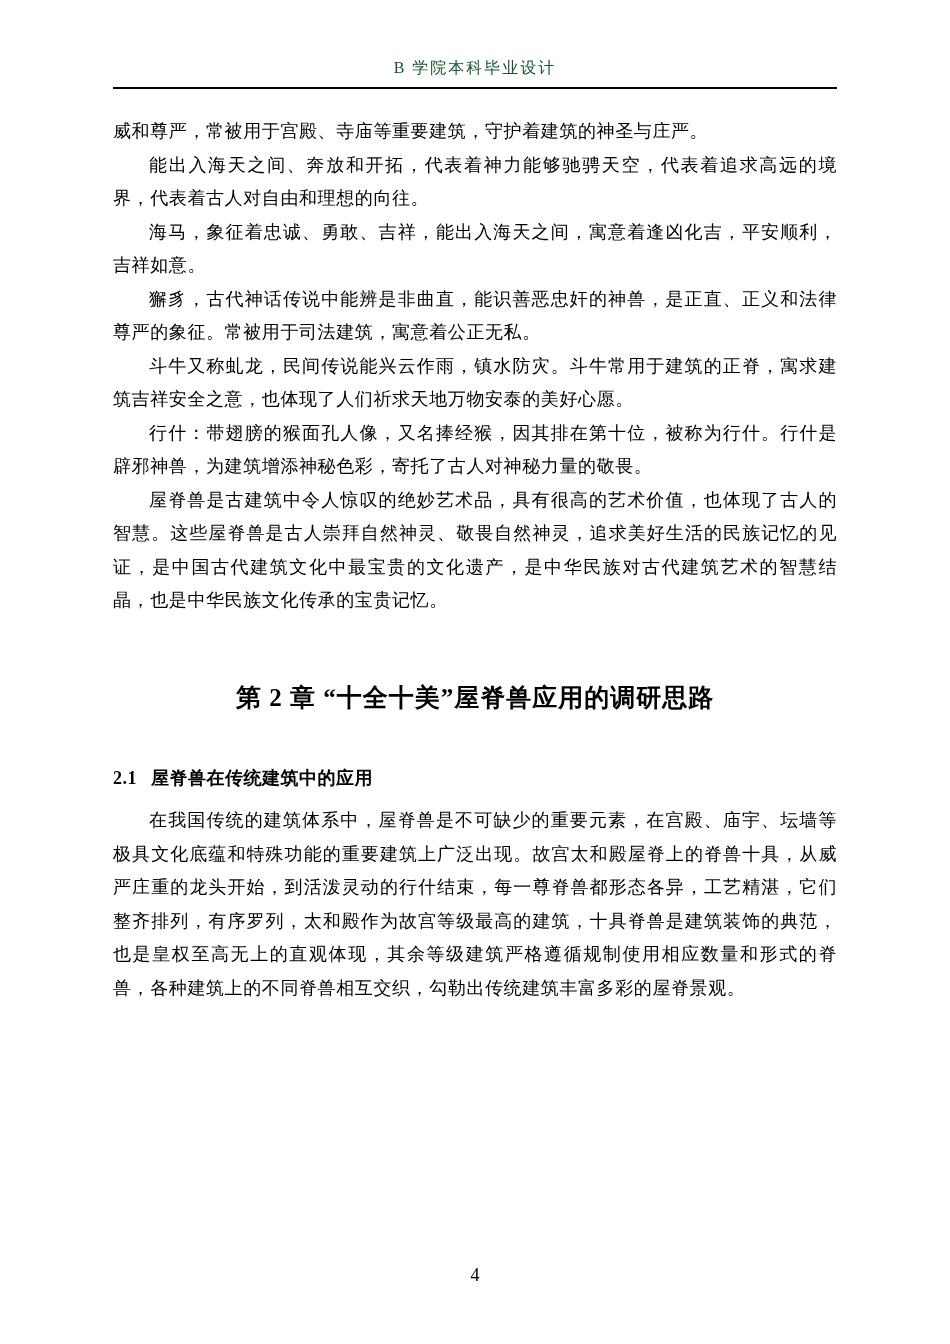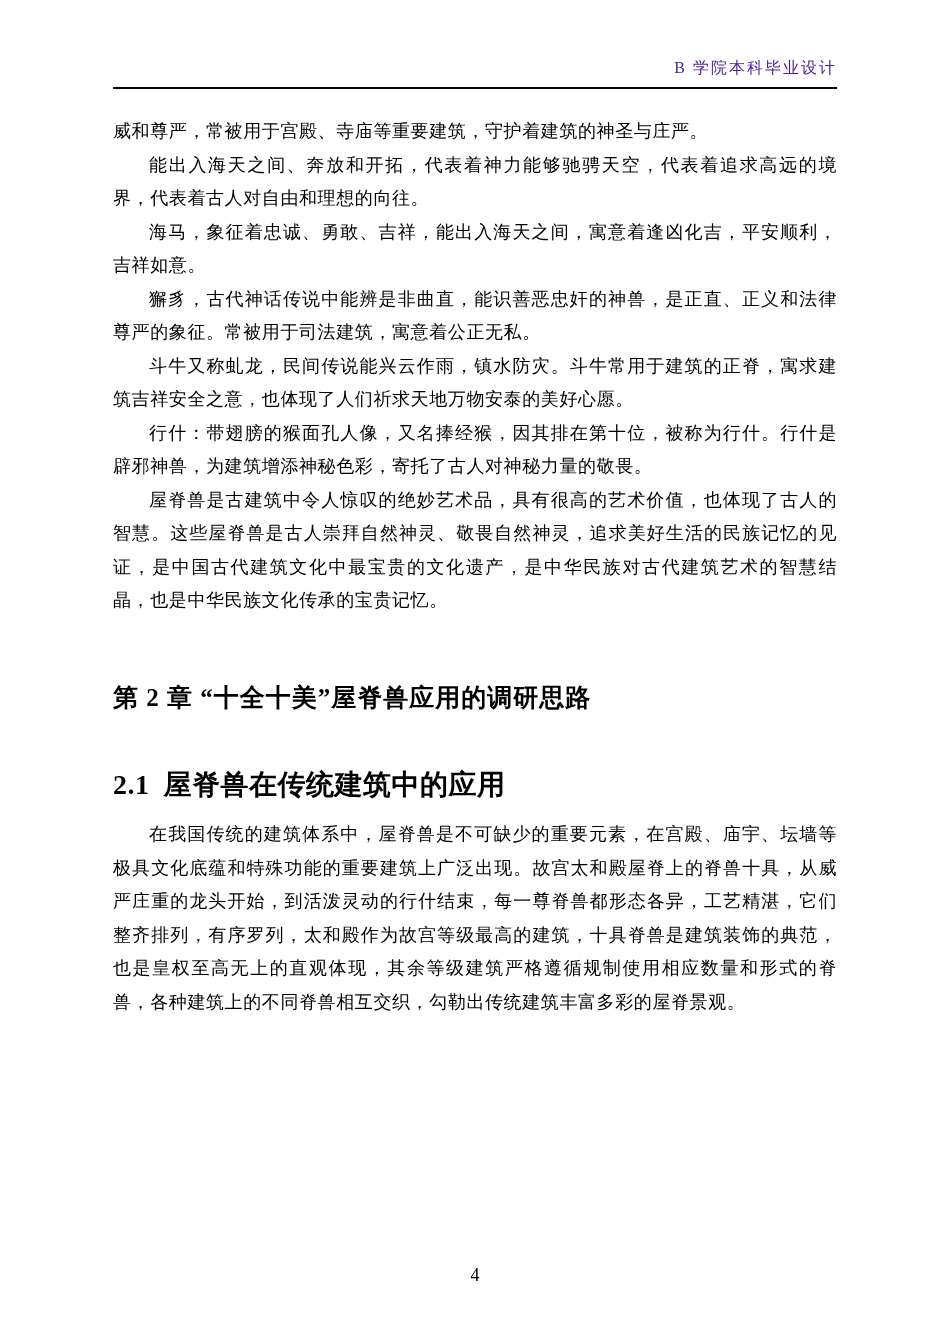"B 学院本科毕业设计" .page-header { color: #4c1d95 -> #14532d; text-align: right -> center }
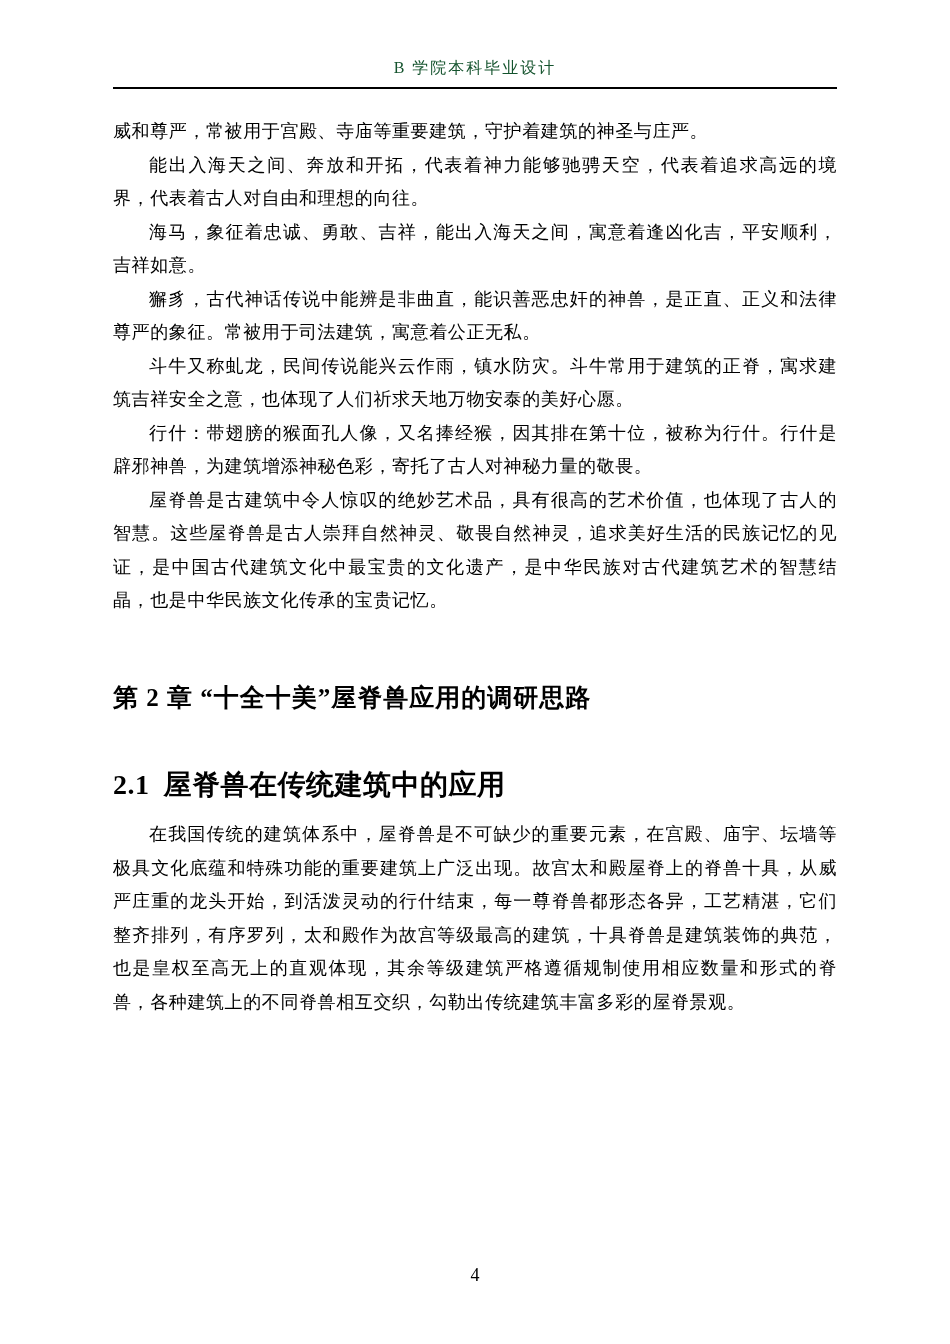"第 2 章 “十全十美”屋脊兽应用的调研思路" .chapter-heading { text-align: none -> center }
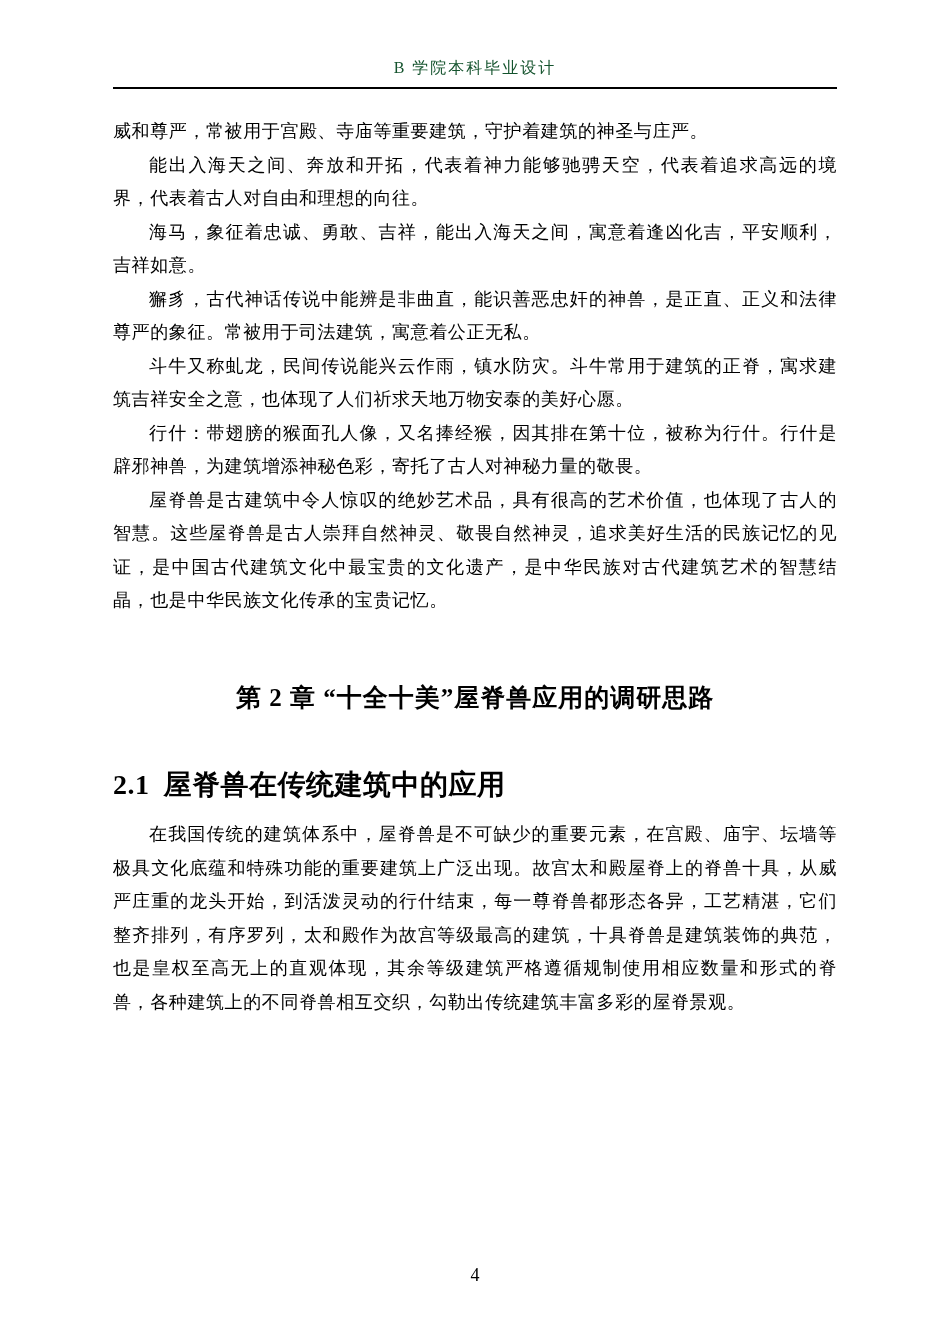"2.1 屋脊兽在传统建筑中的应用" .section-heading { font-size: 28px -> 18px }
